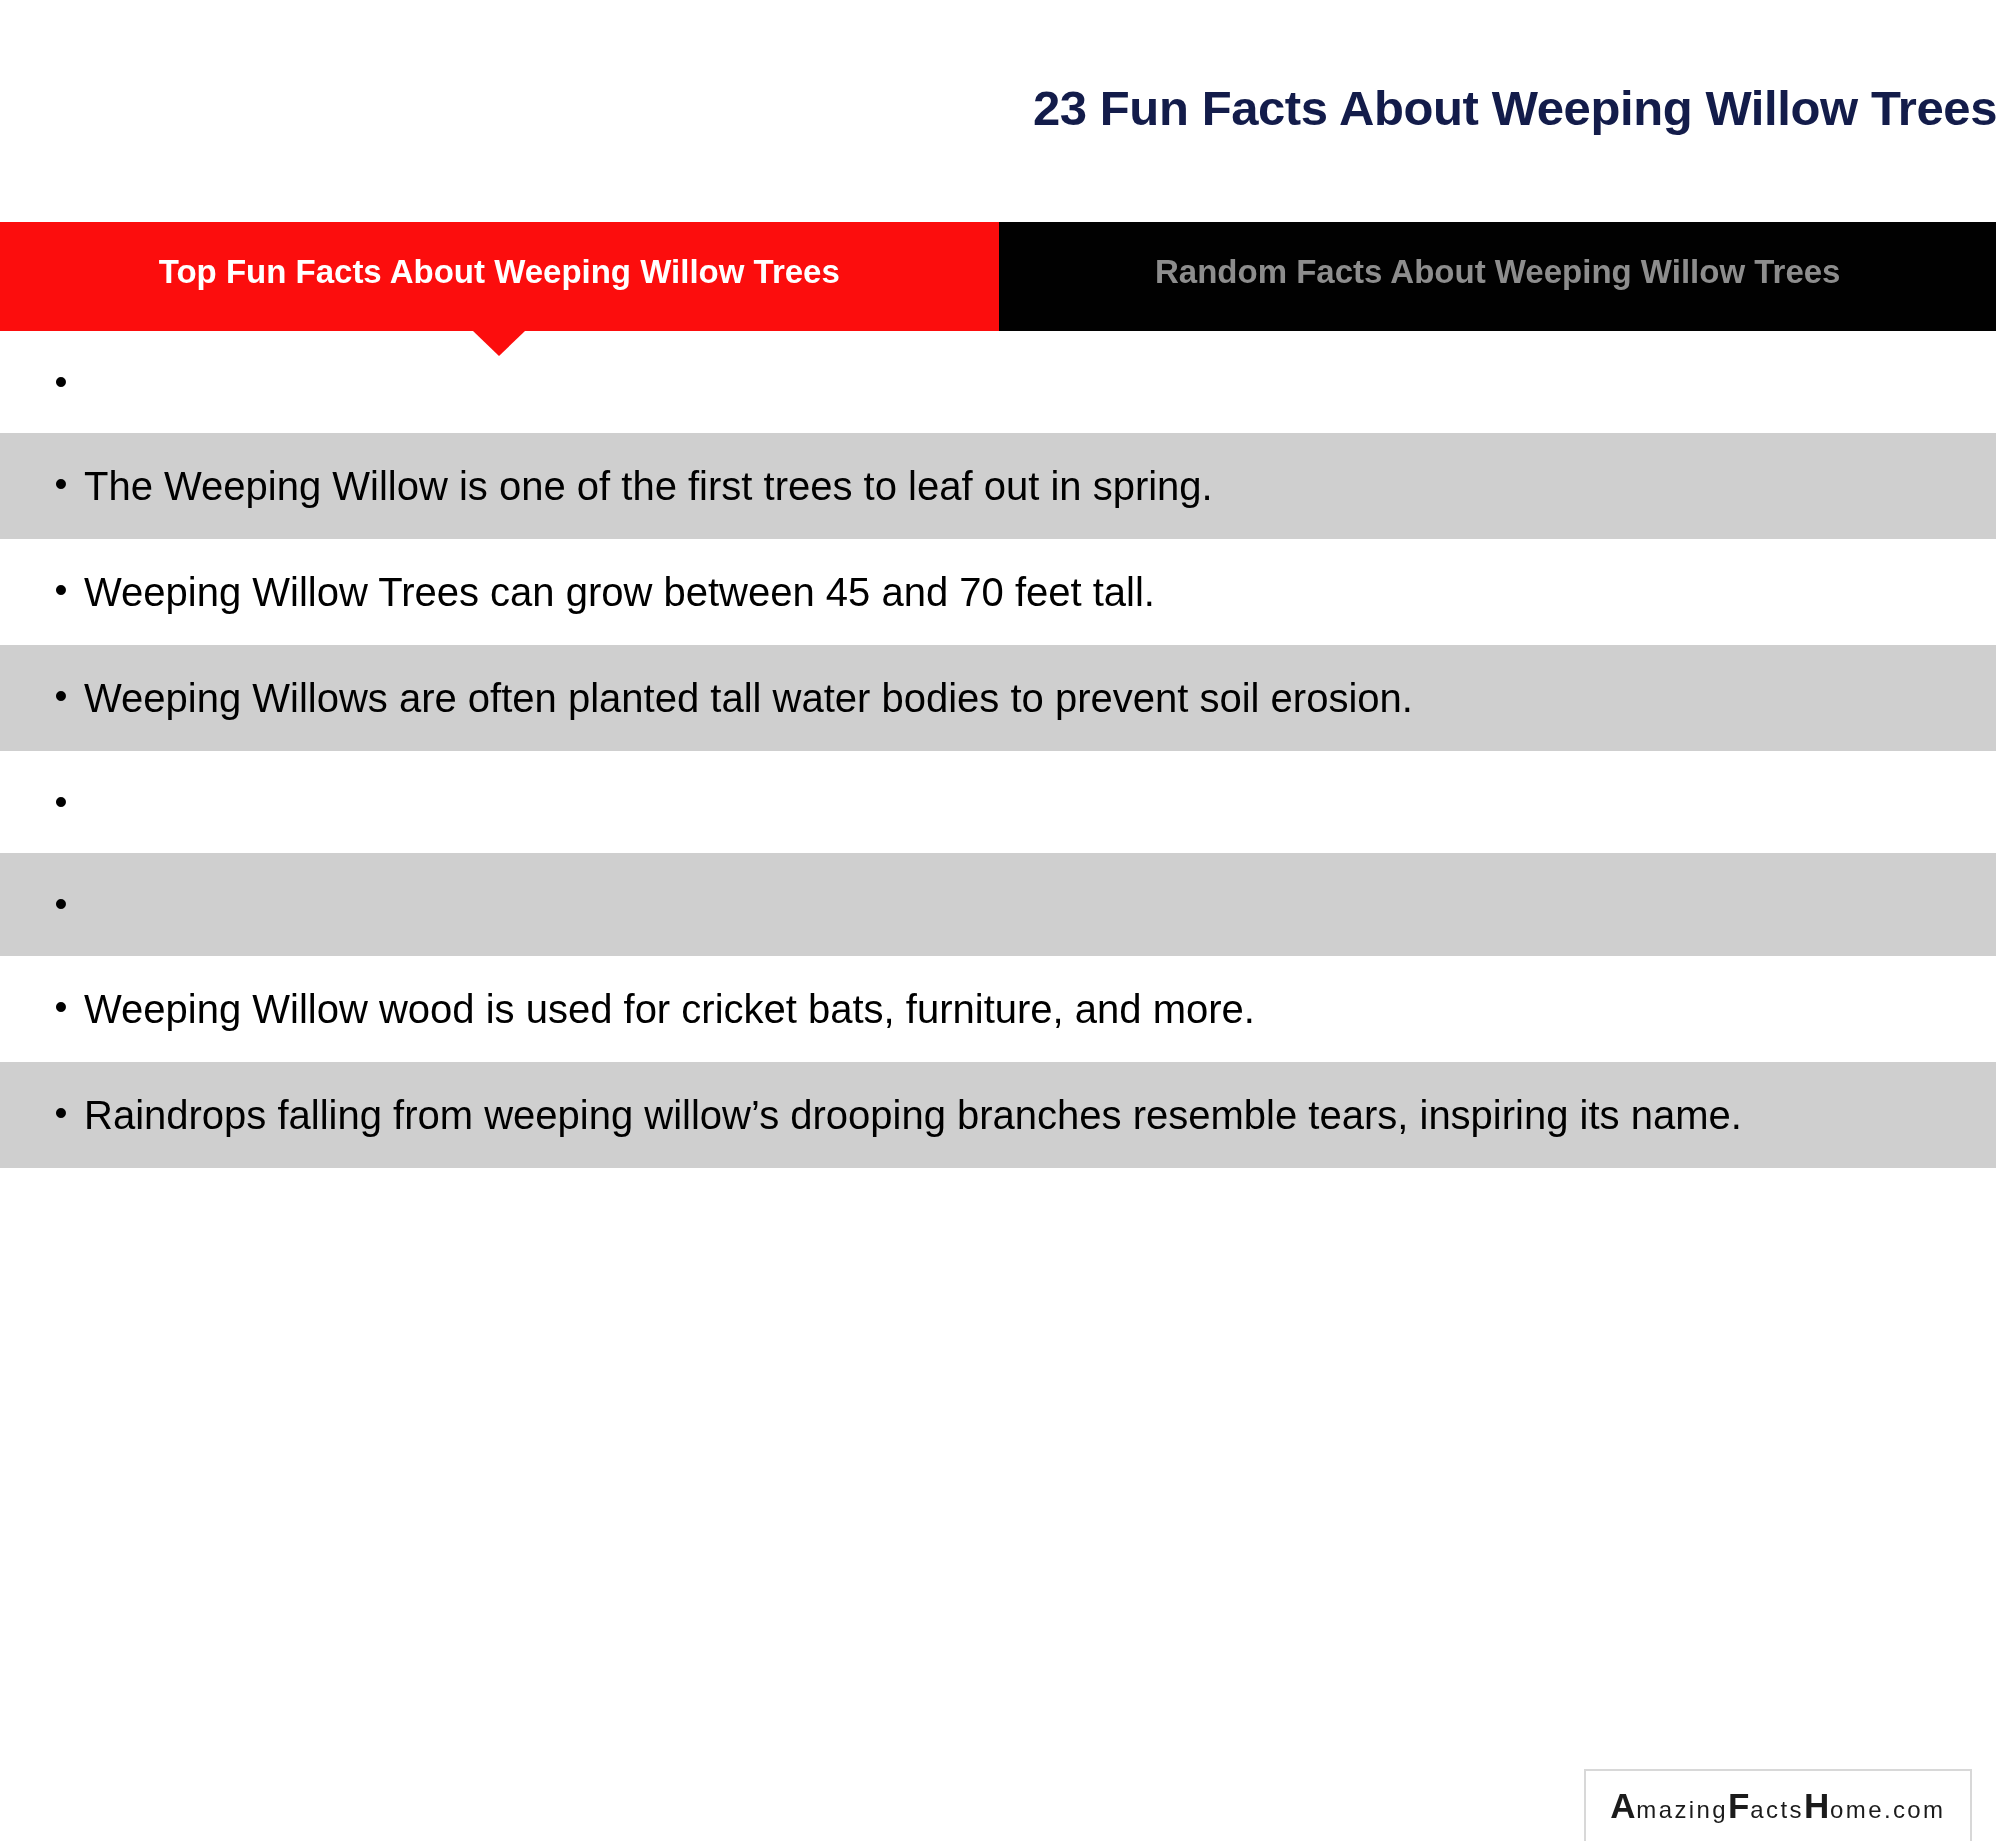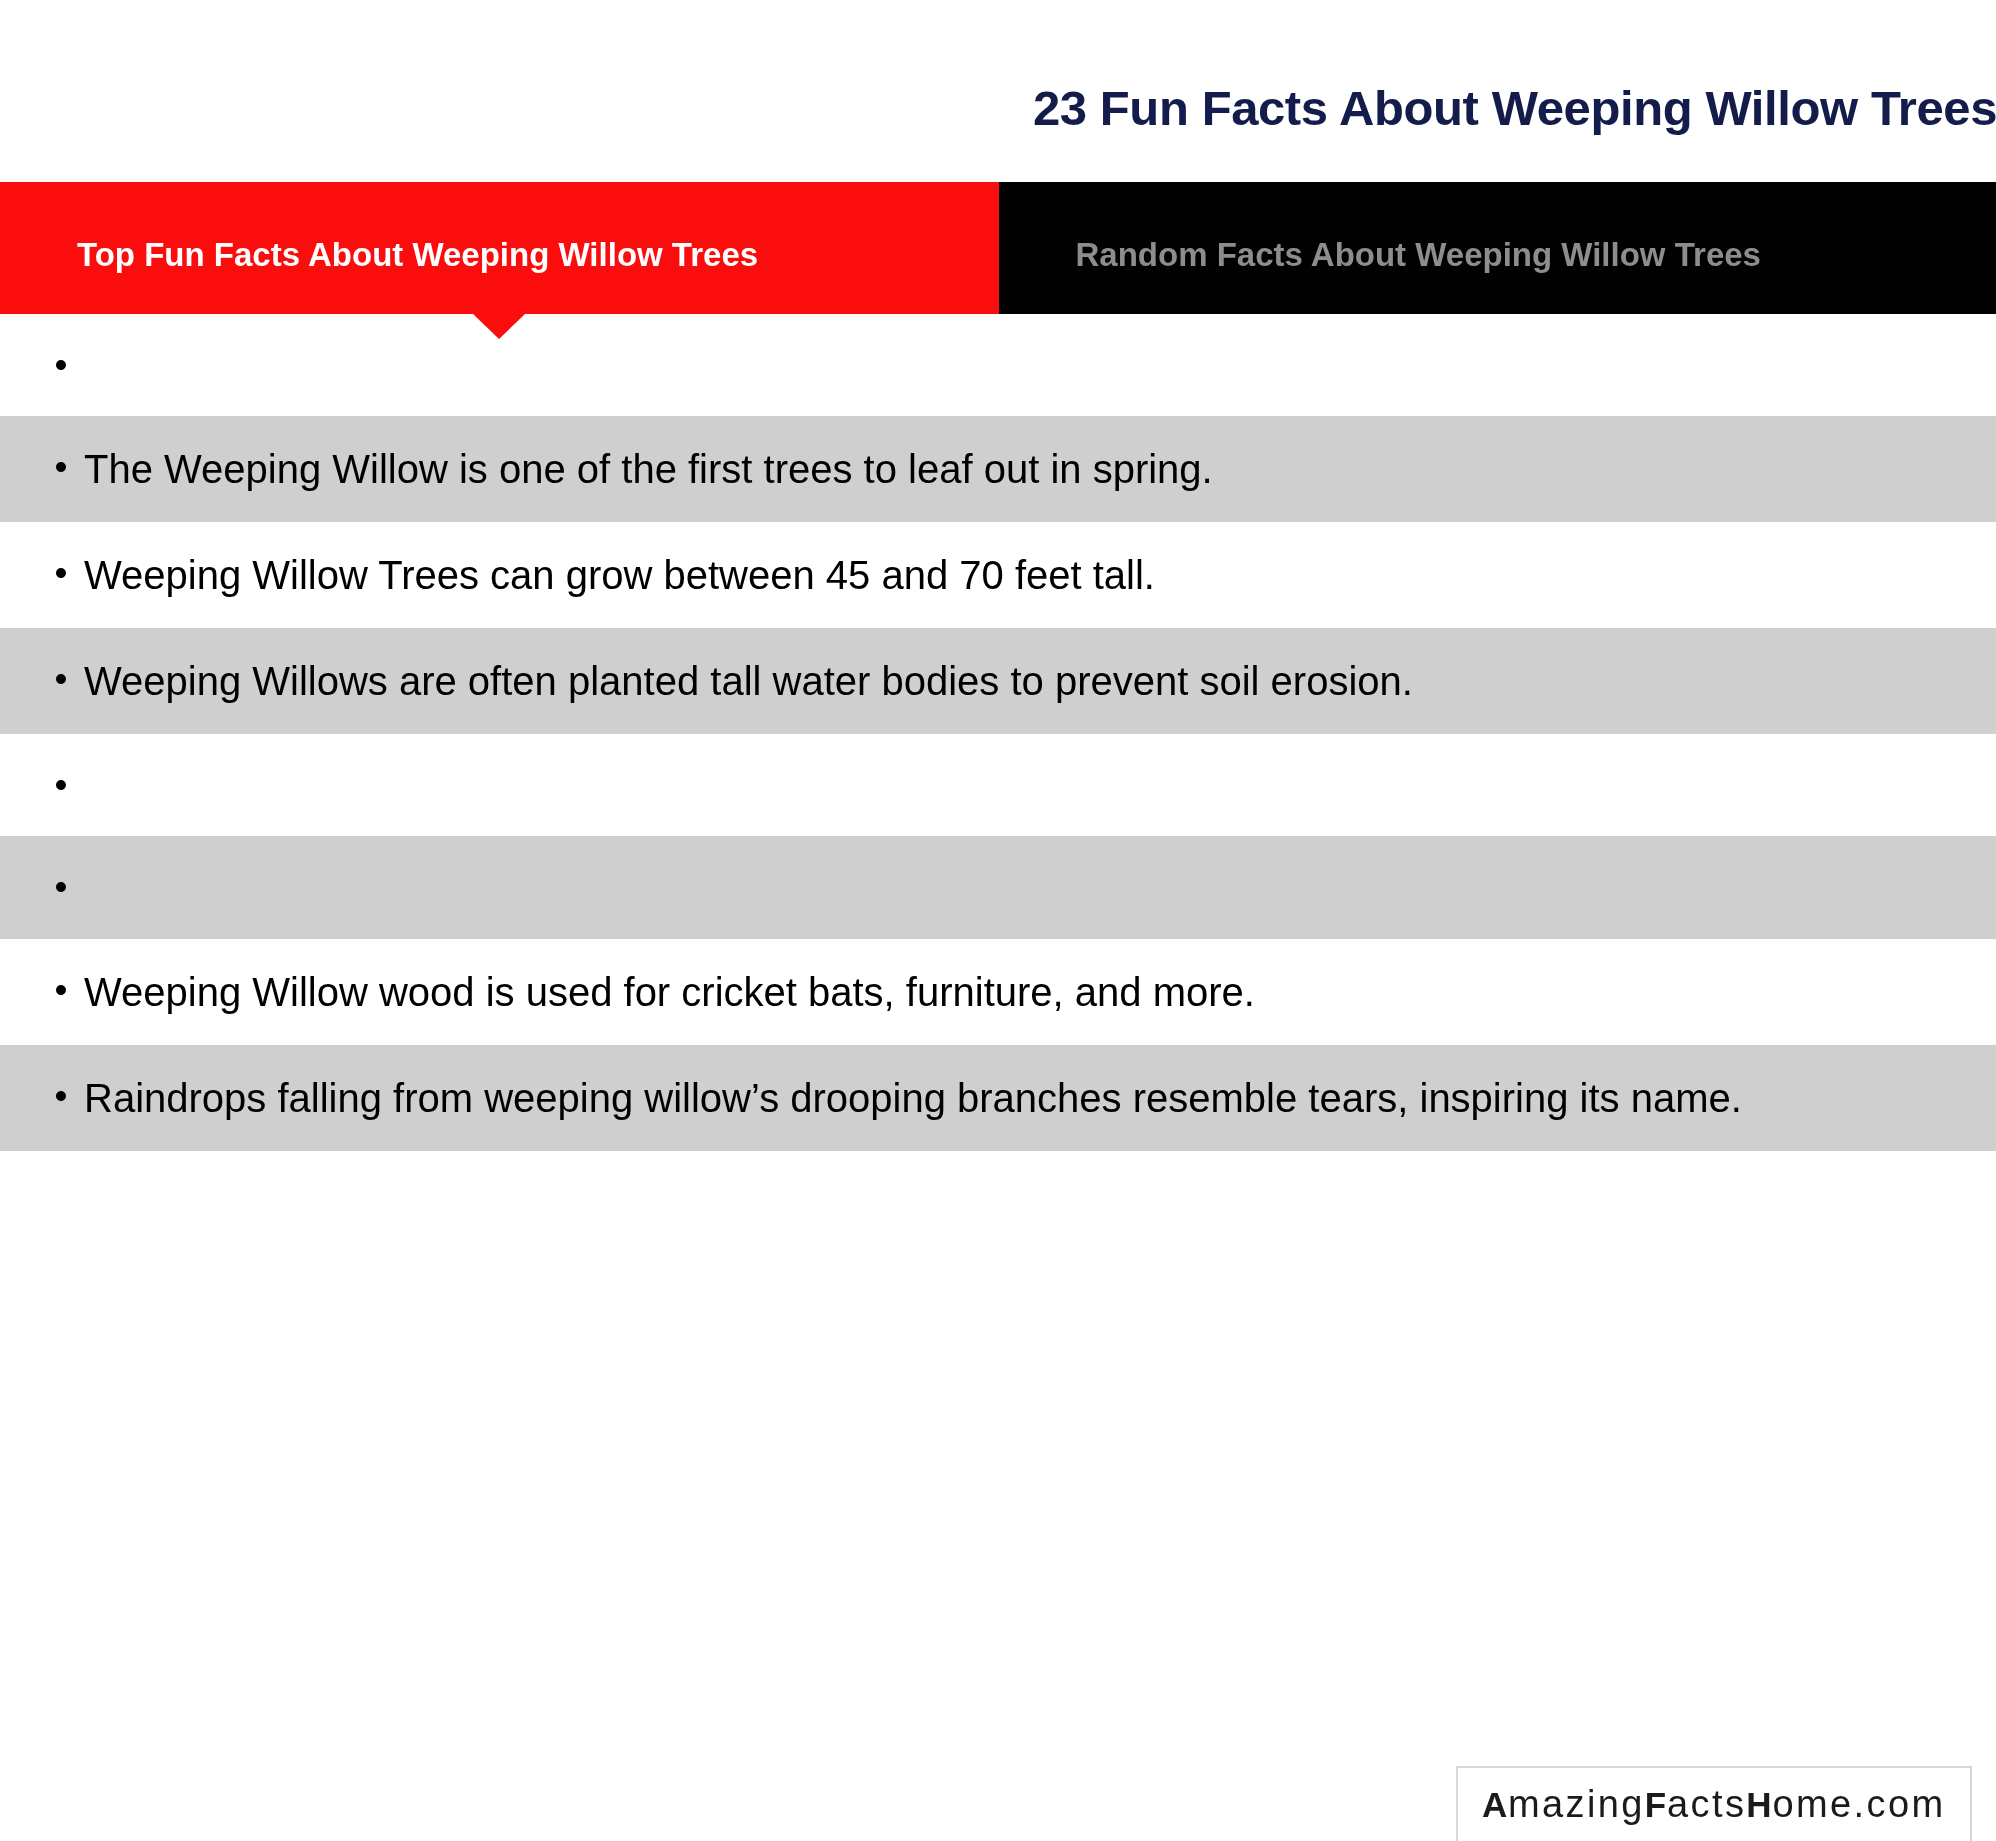"Top Fun Facts About Weeping" .tab { margin-top: none -> 40px; padding: 51px 77px 37px 77px -> 28px 77px 37px 77px; text-align: none -> center }
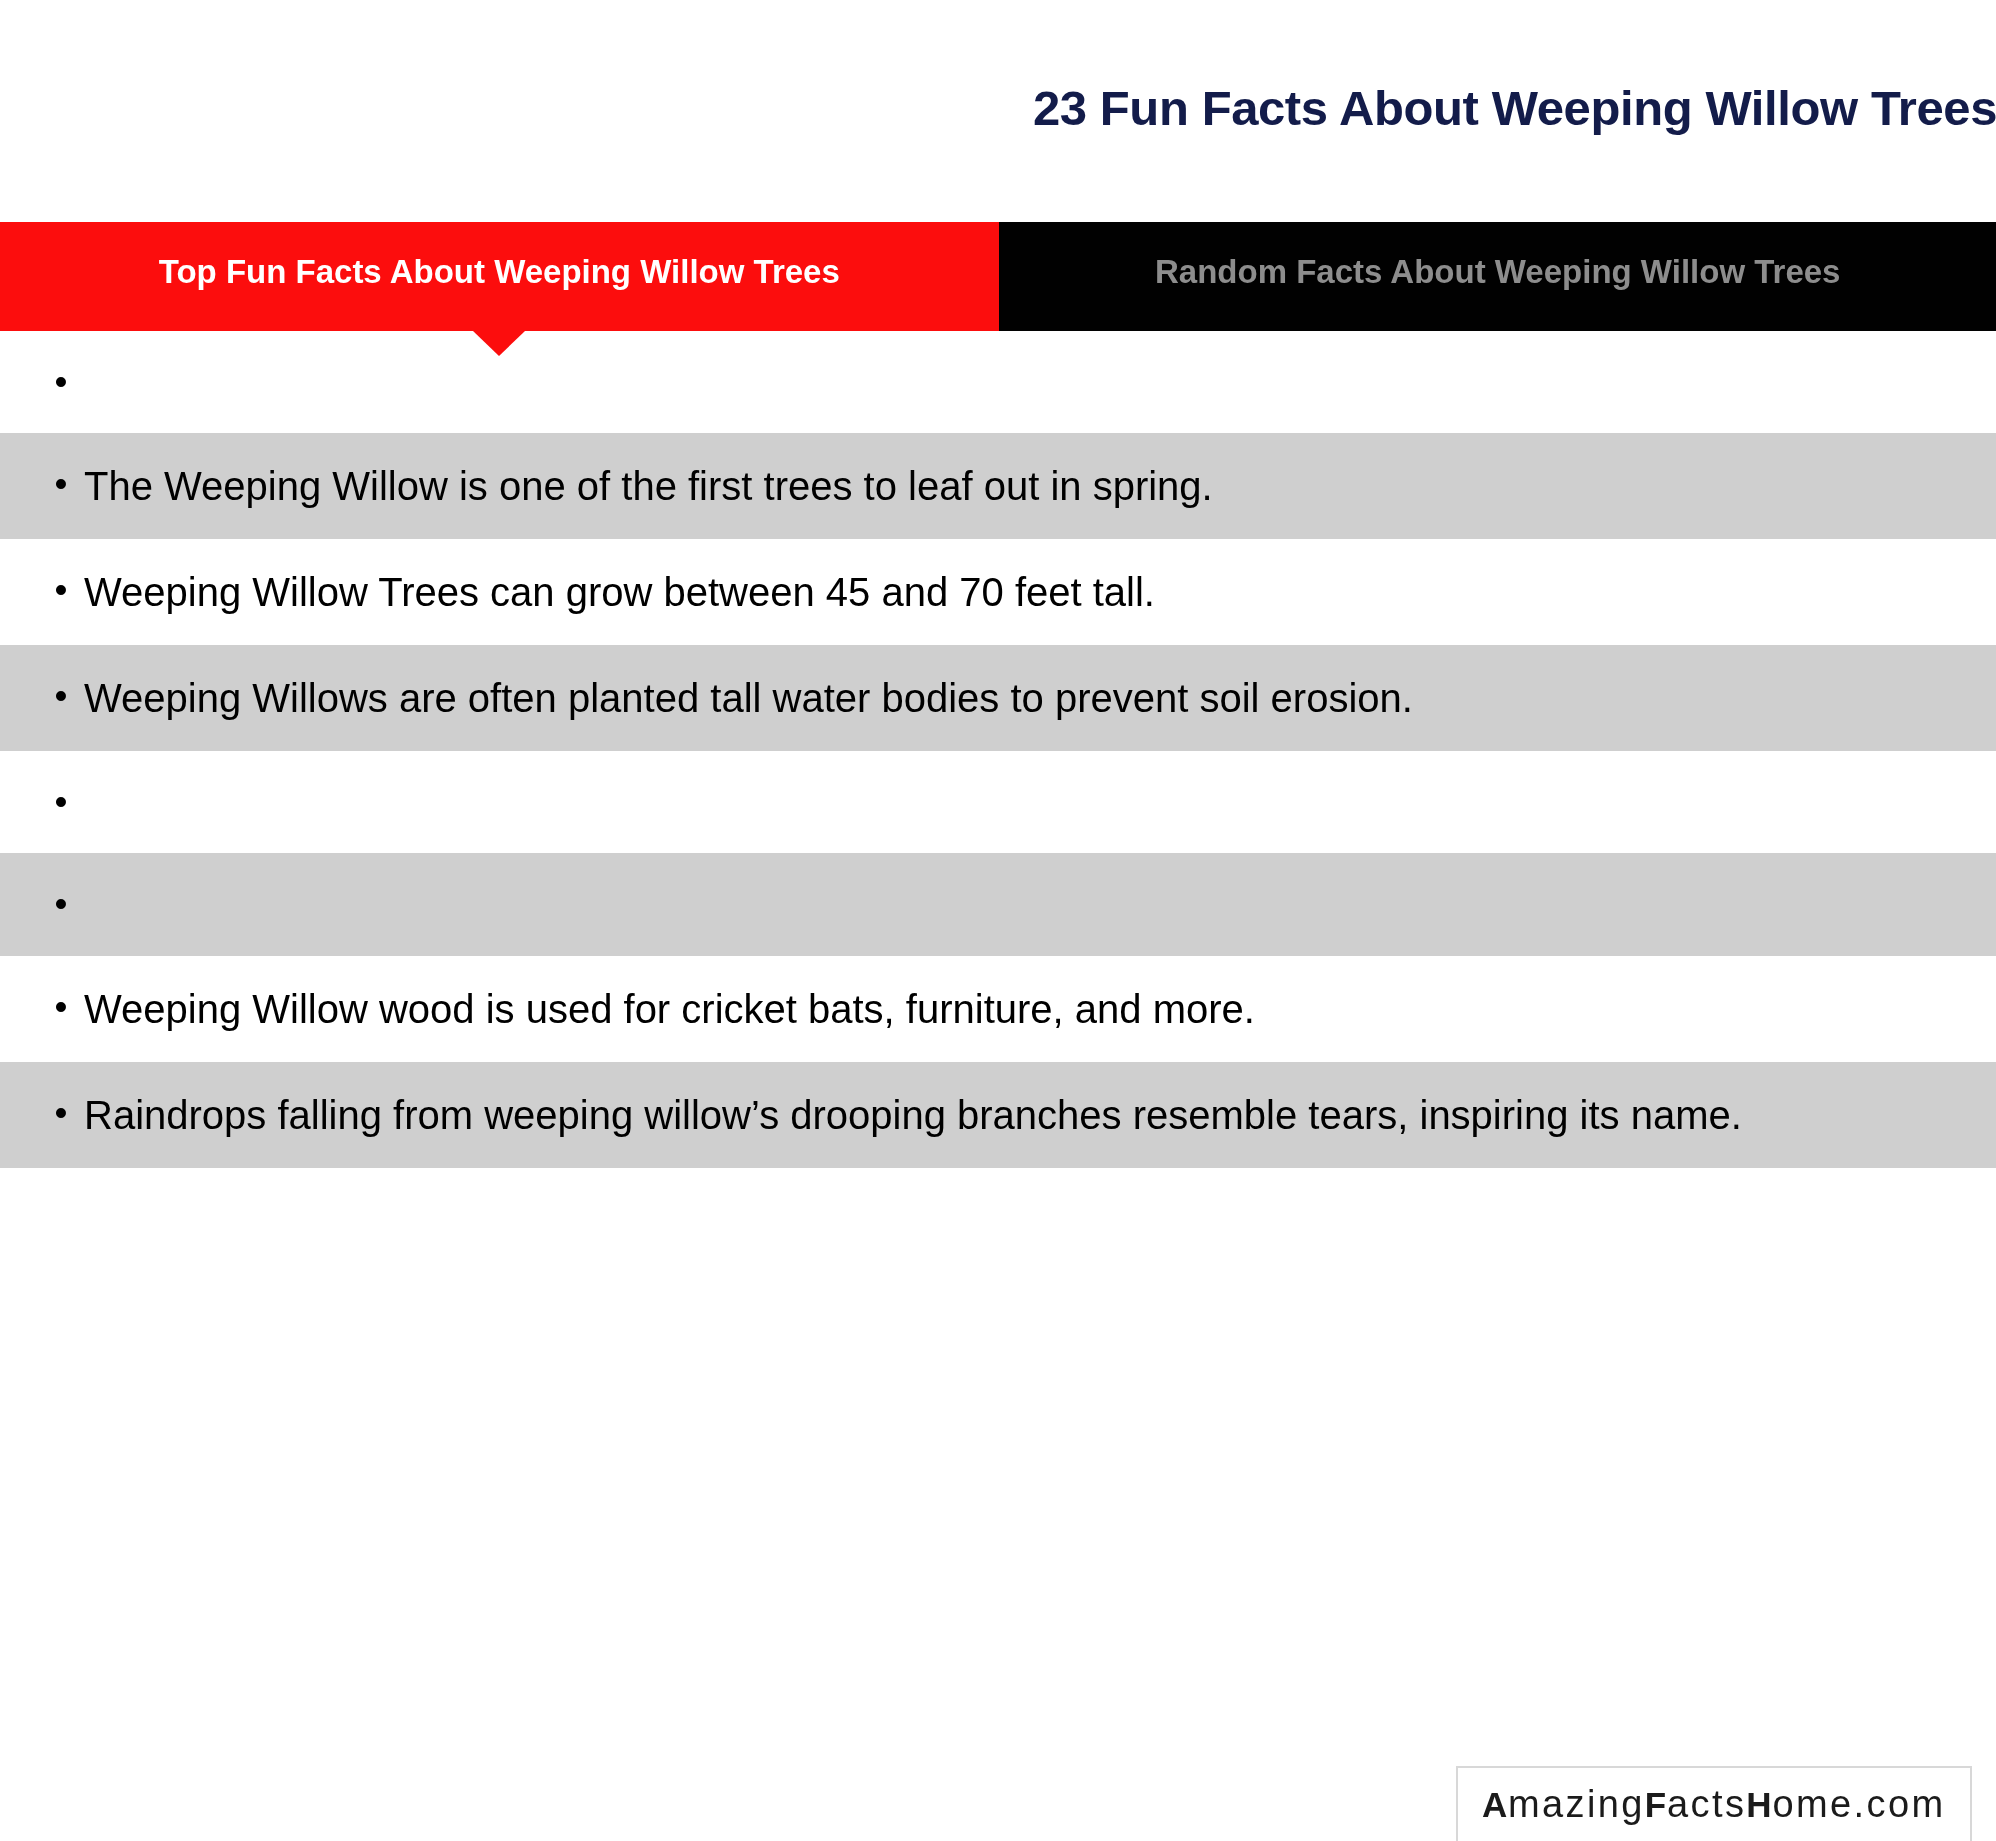"mazing" .watermark .sm { font-size: 38px -> 24px }
